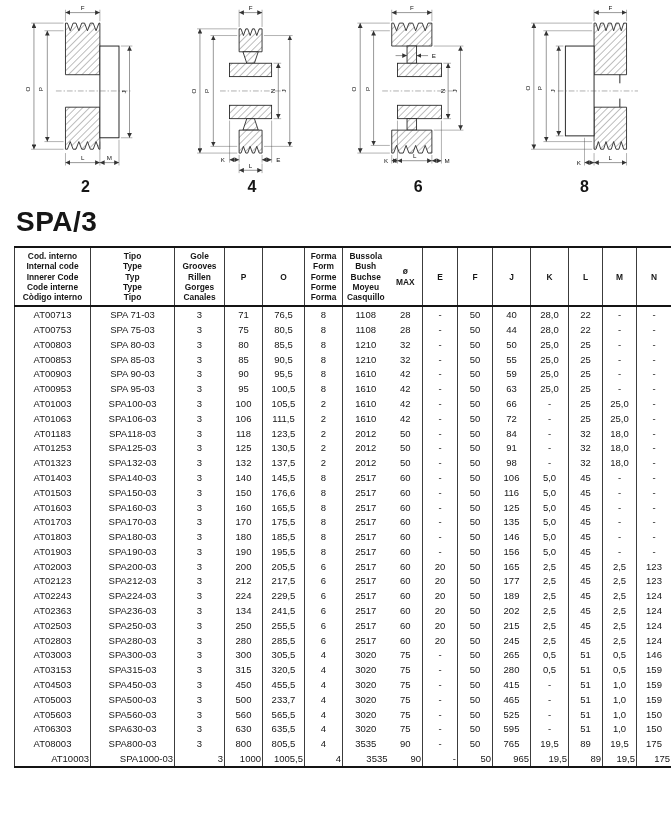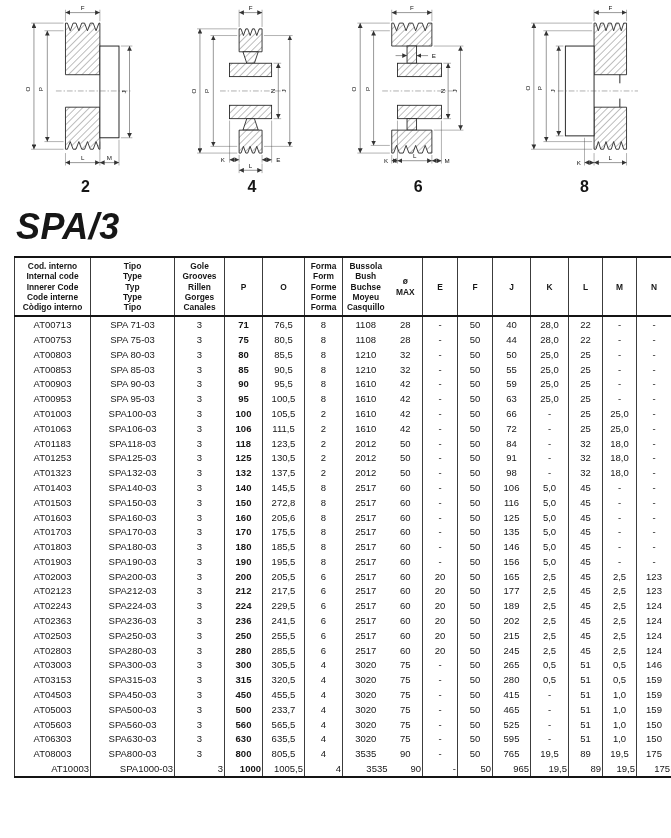"SPA/3" .title { font-size: 36px -> 28px; font-style: italic -> none }
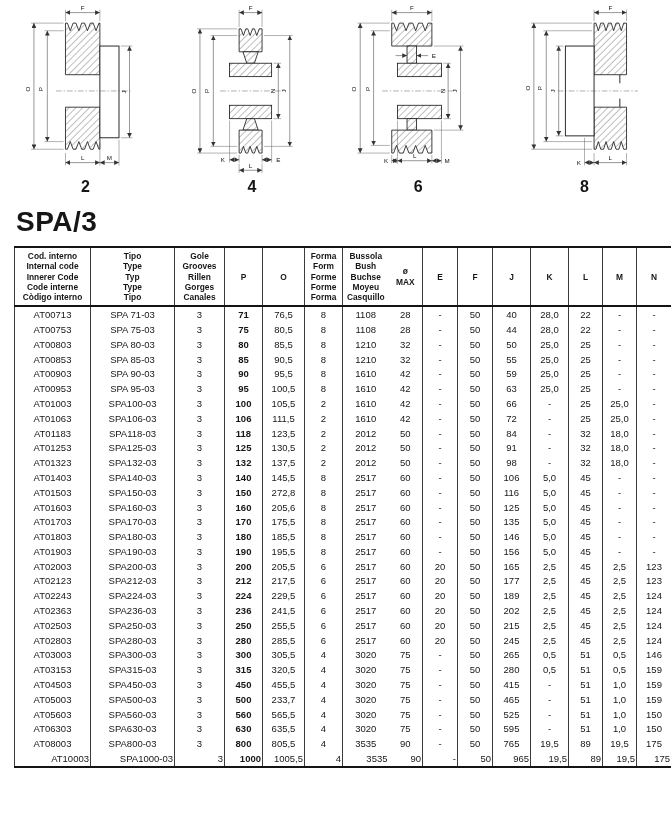"71" td.bold { font-weight: bold -> normal }
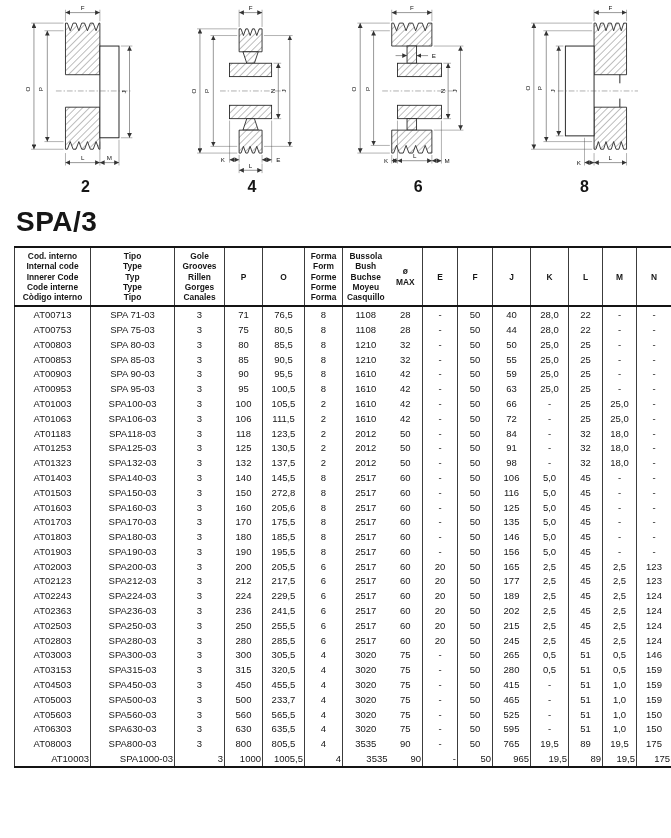"272,8" td { text: 272,8 -> 176,6 }
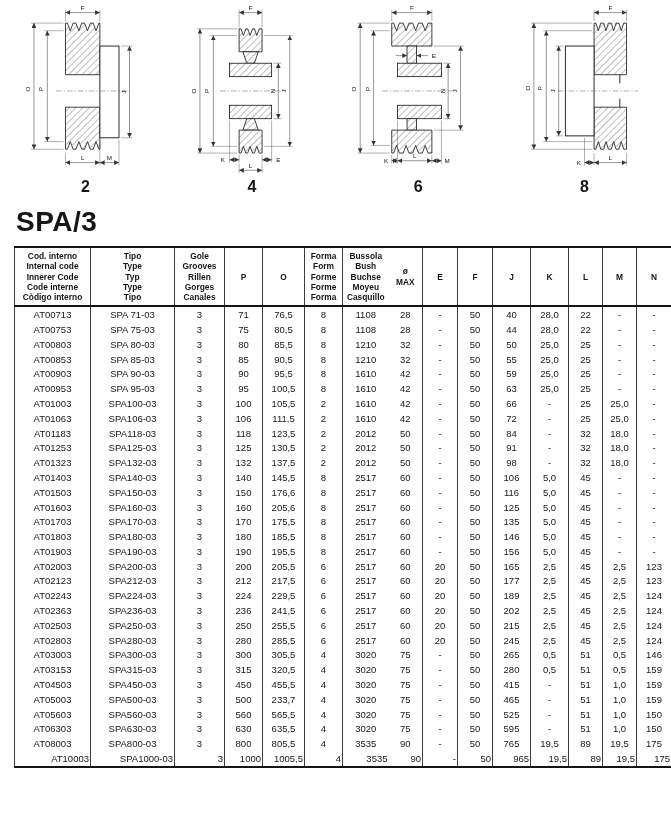"205,6" td { text: 205,6 -> 165,5 }
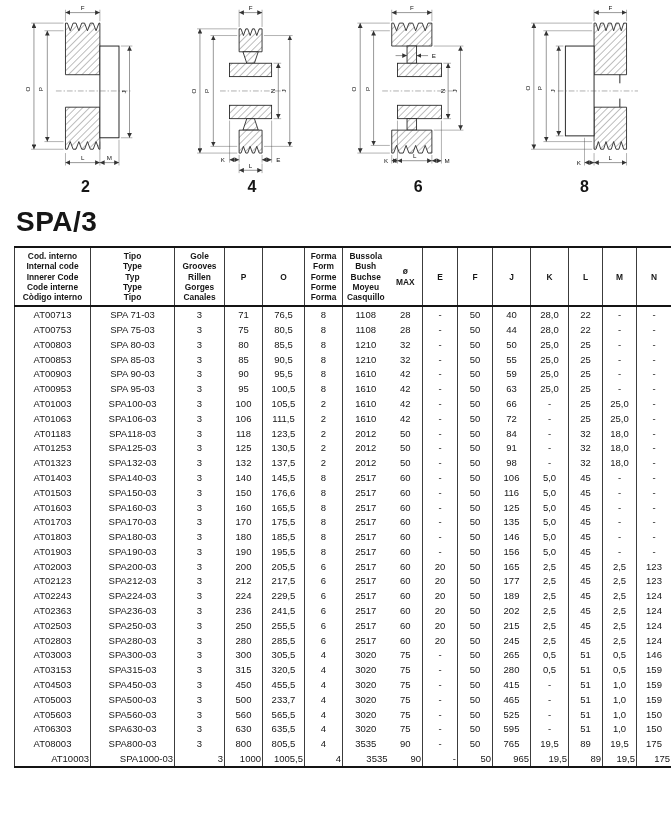"236" td.bold { text: 236 -> 134 }
